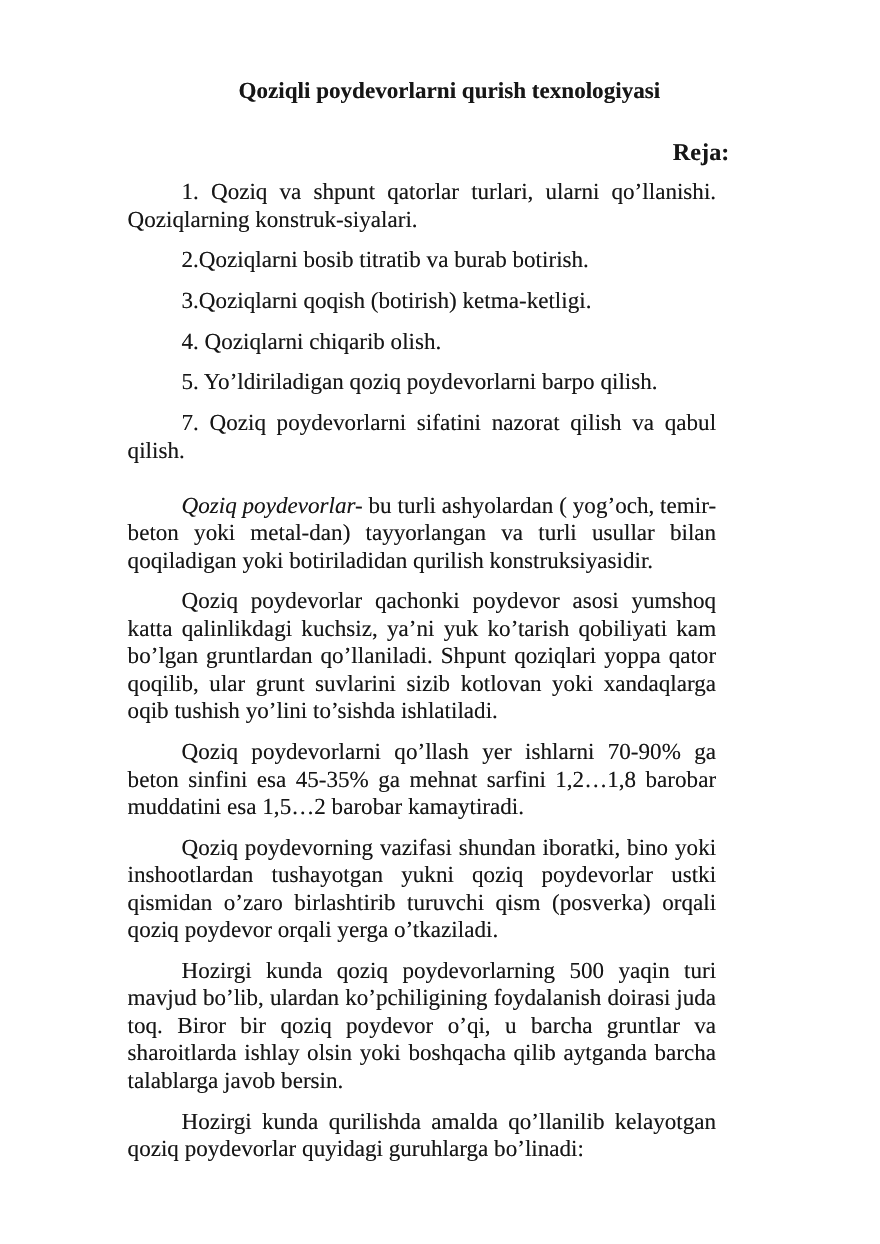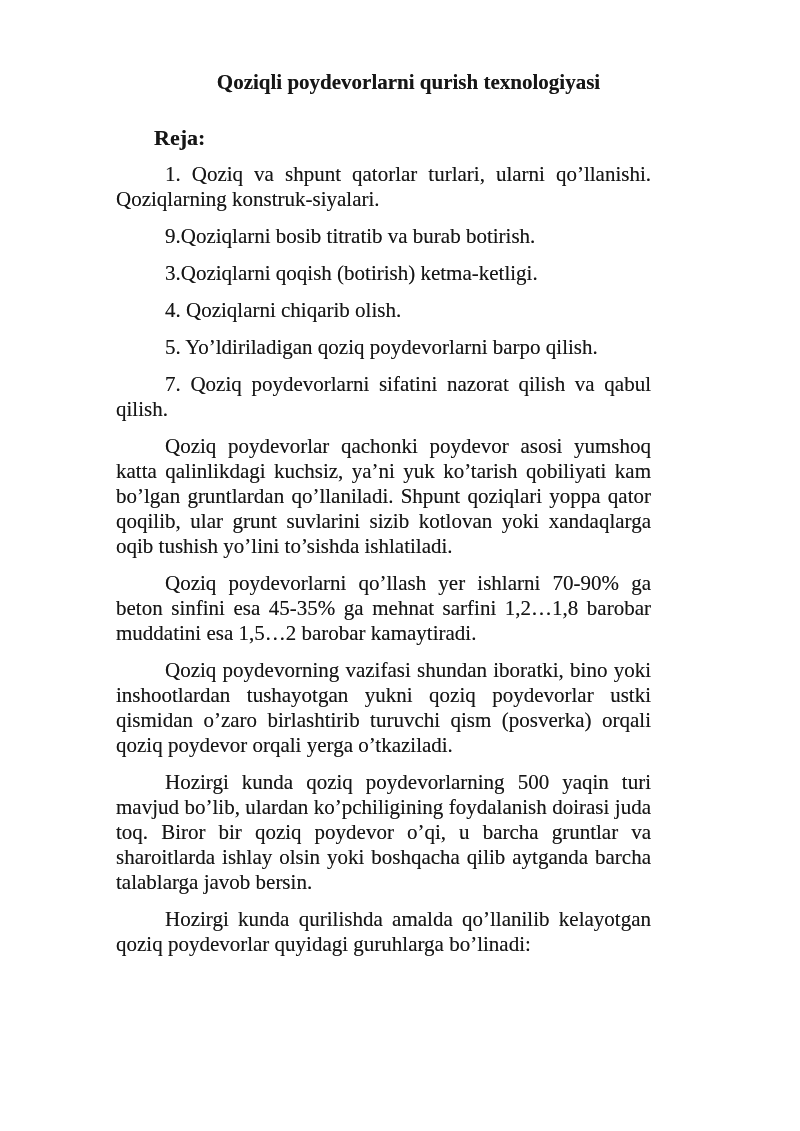"Reja:" .plan-heading { text-align: left -> right }
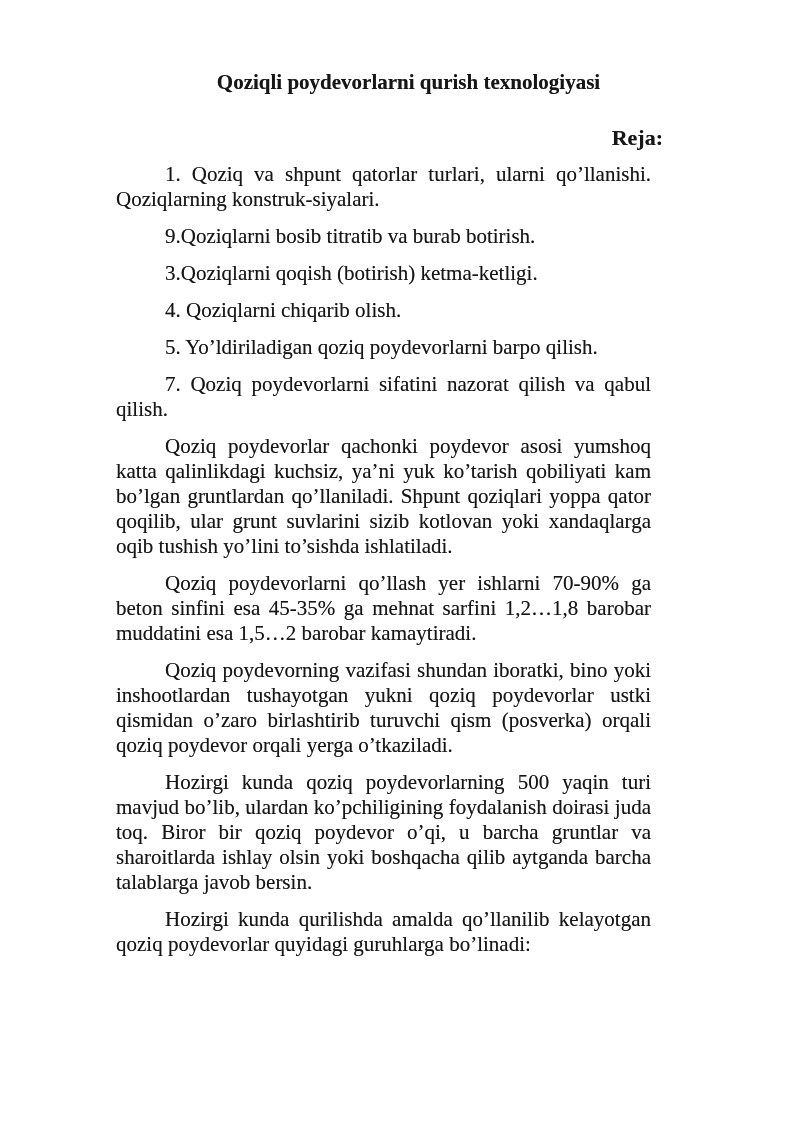"9.Qoziqlarni bosib titratib va burab" p.para { text: 9.Qoziqlarni -> 2.Qoziqlarni }
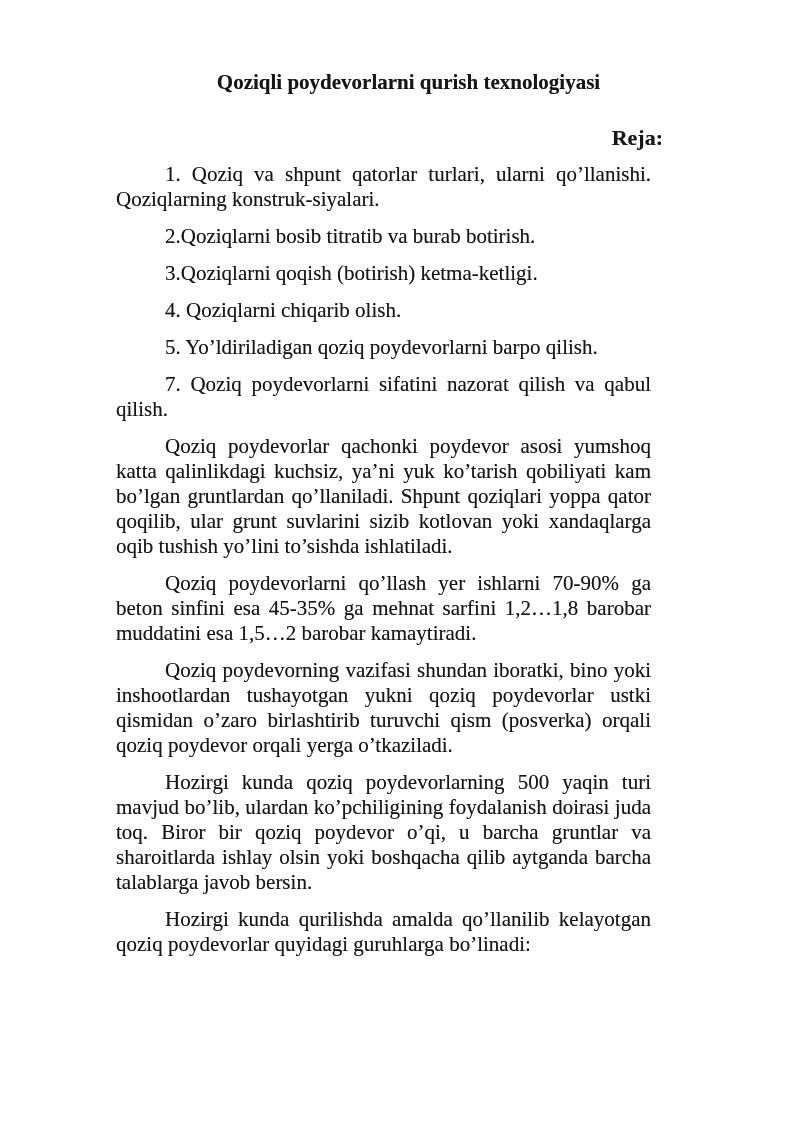"Qoziq poydevorlar- bu turli ashyolardan" p.para { html: none -> <p><span>Qoziq poydevorlar-</span><span> bu turli ashyolardan ( yog’och, temir-beton yoki metal-dan) tayyorlangan va turli usullar bilan qoqiladigan yoki botiriladidan qurilish konstruksiyasidir.</span></p> }
